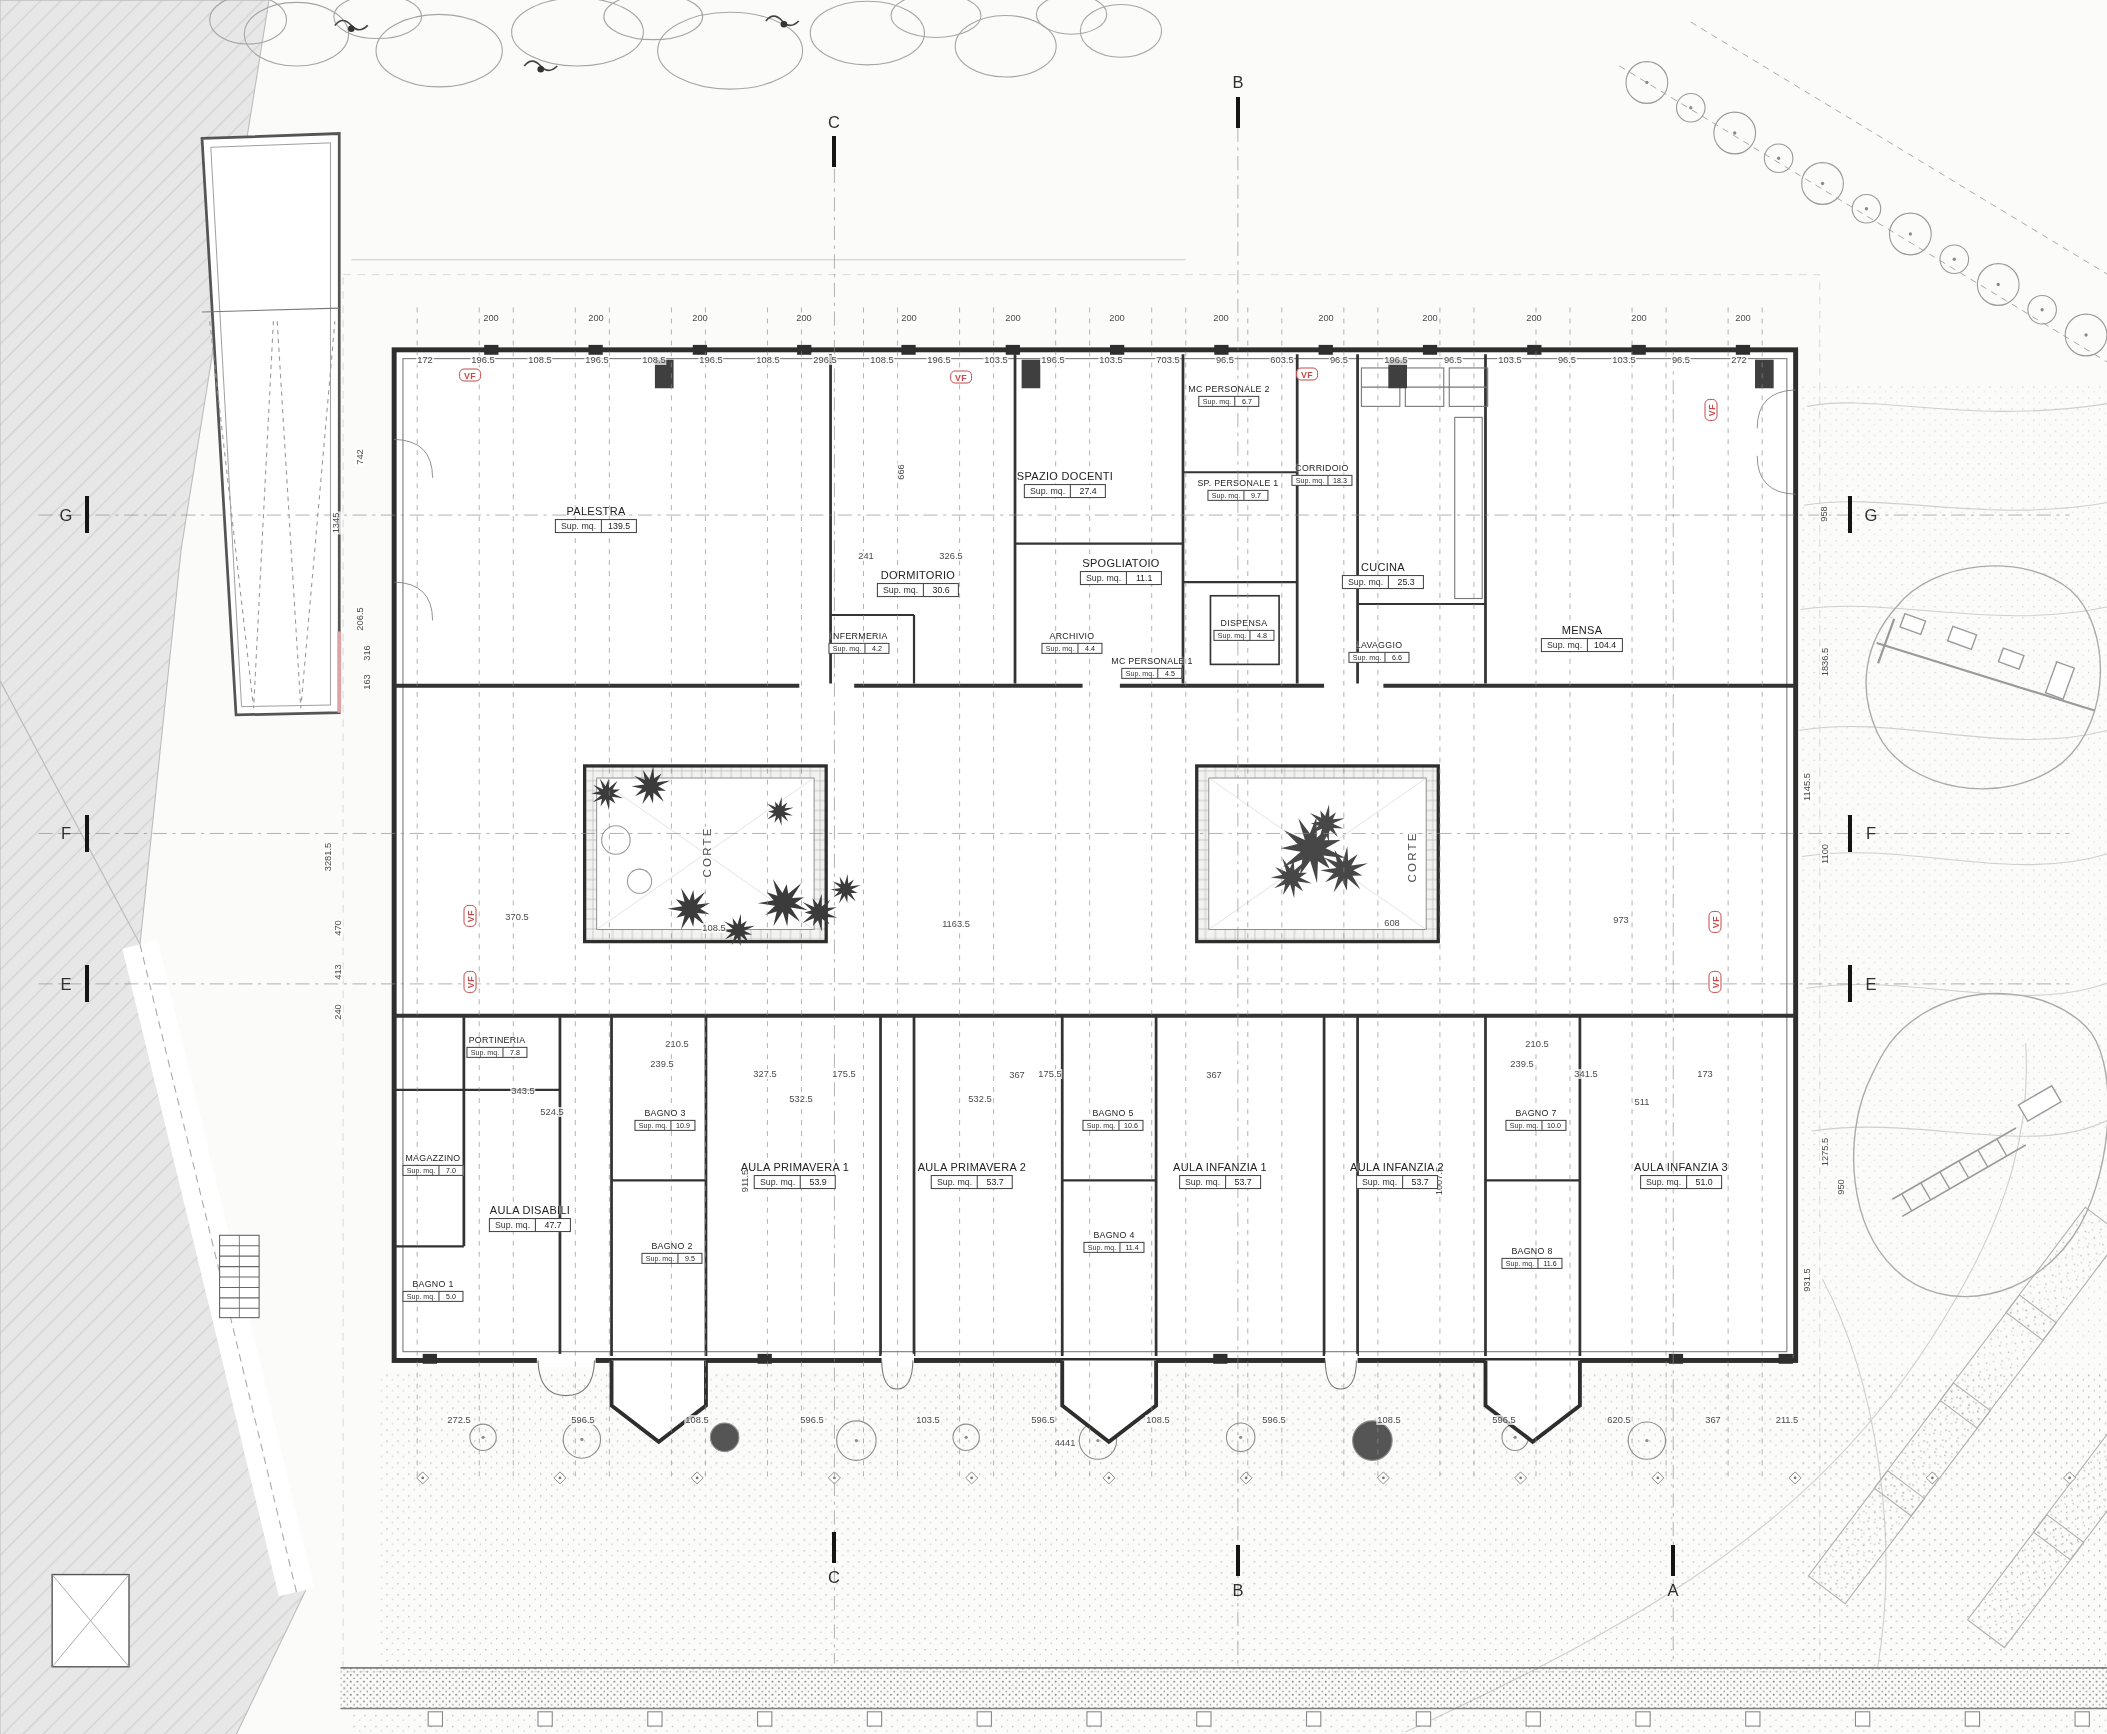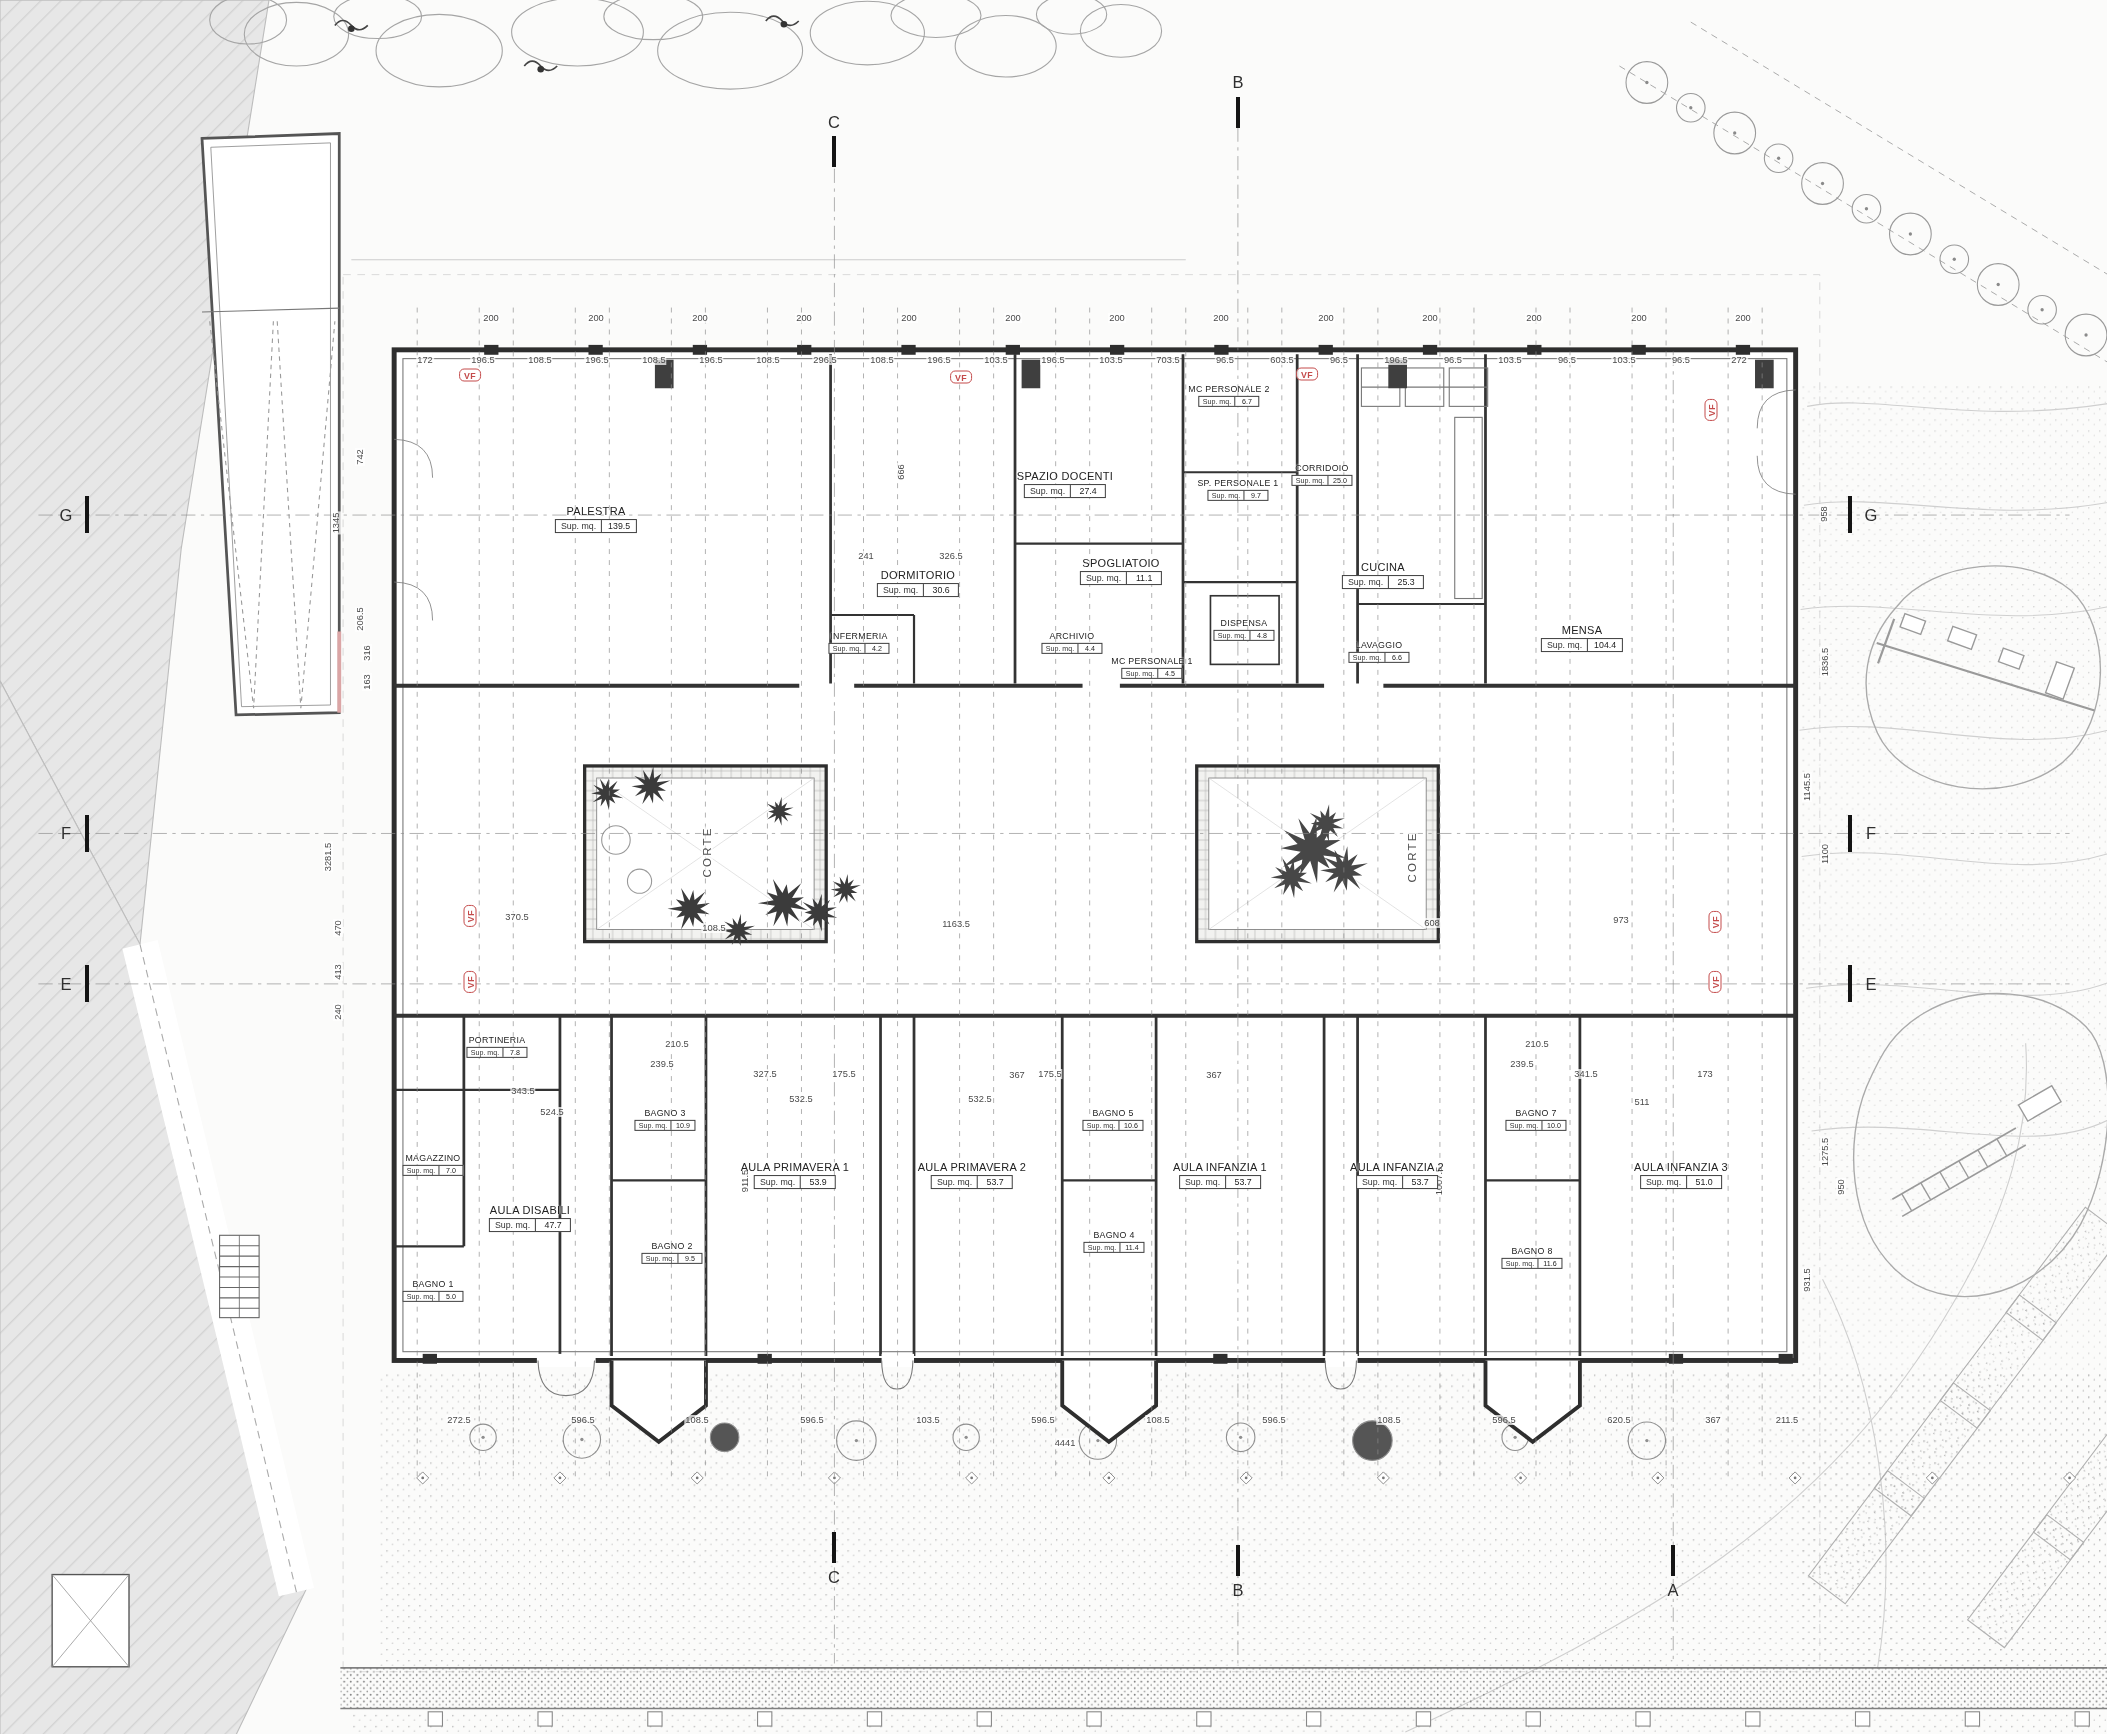"25.0" span.av { text: 25.0 -> 18.3 }
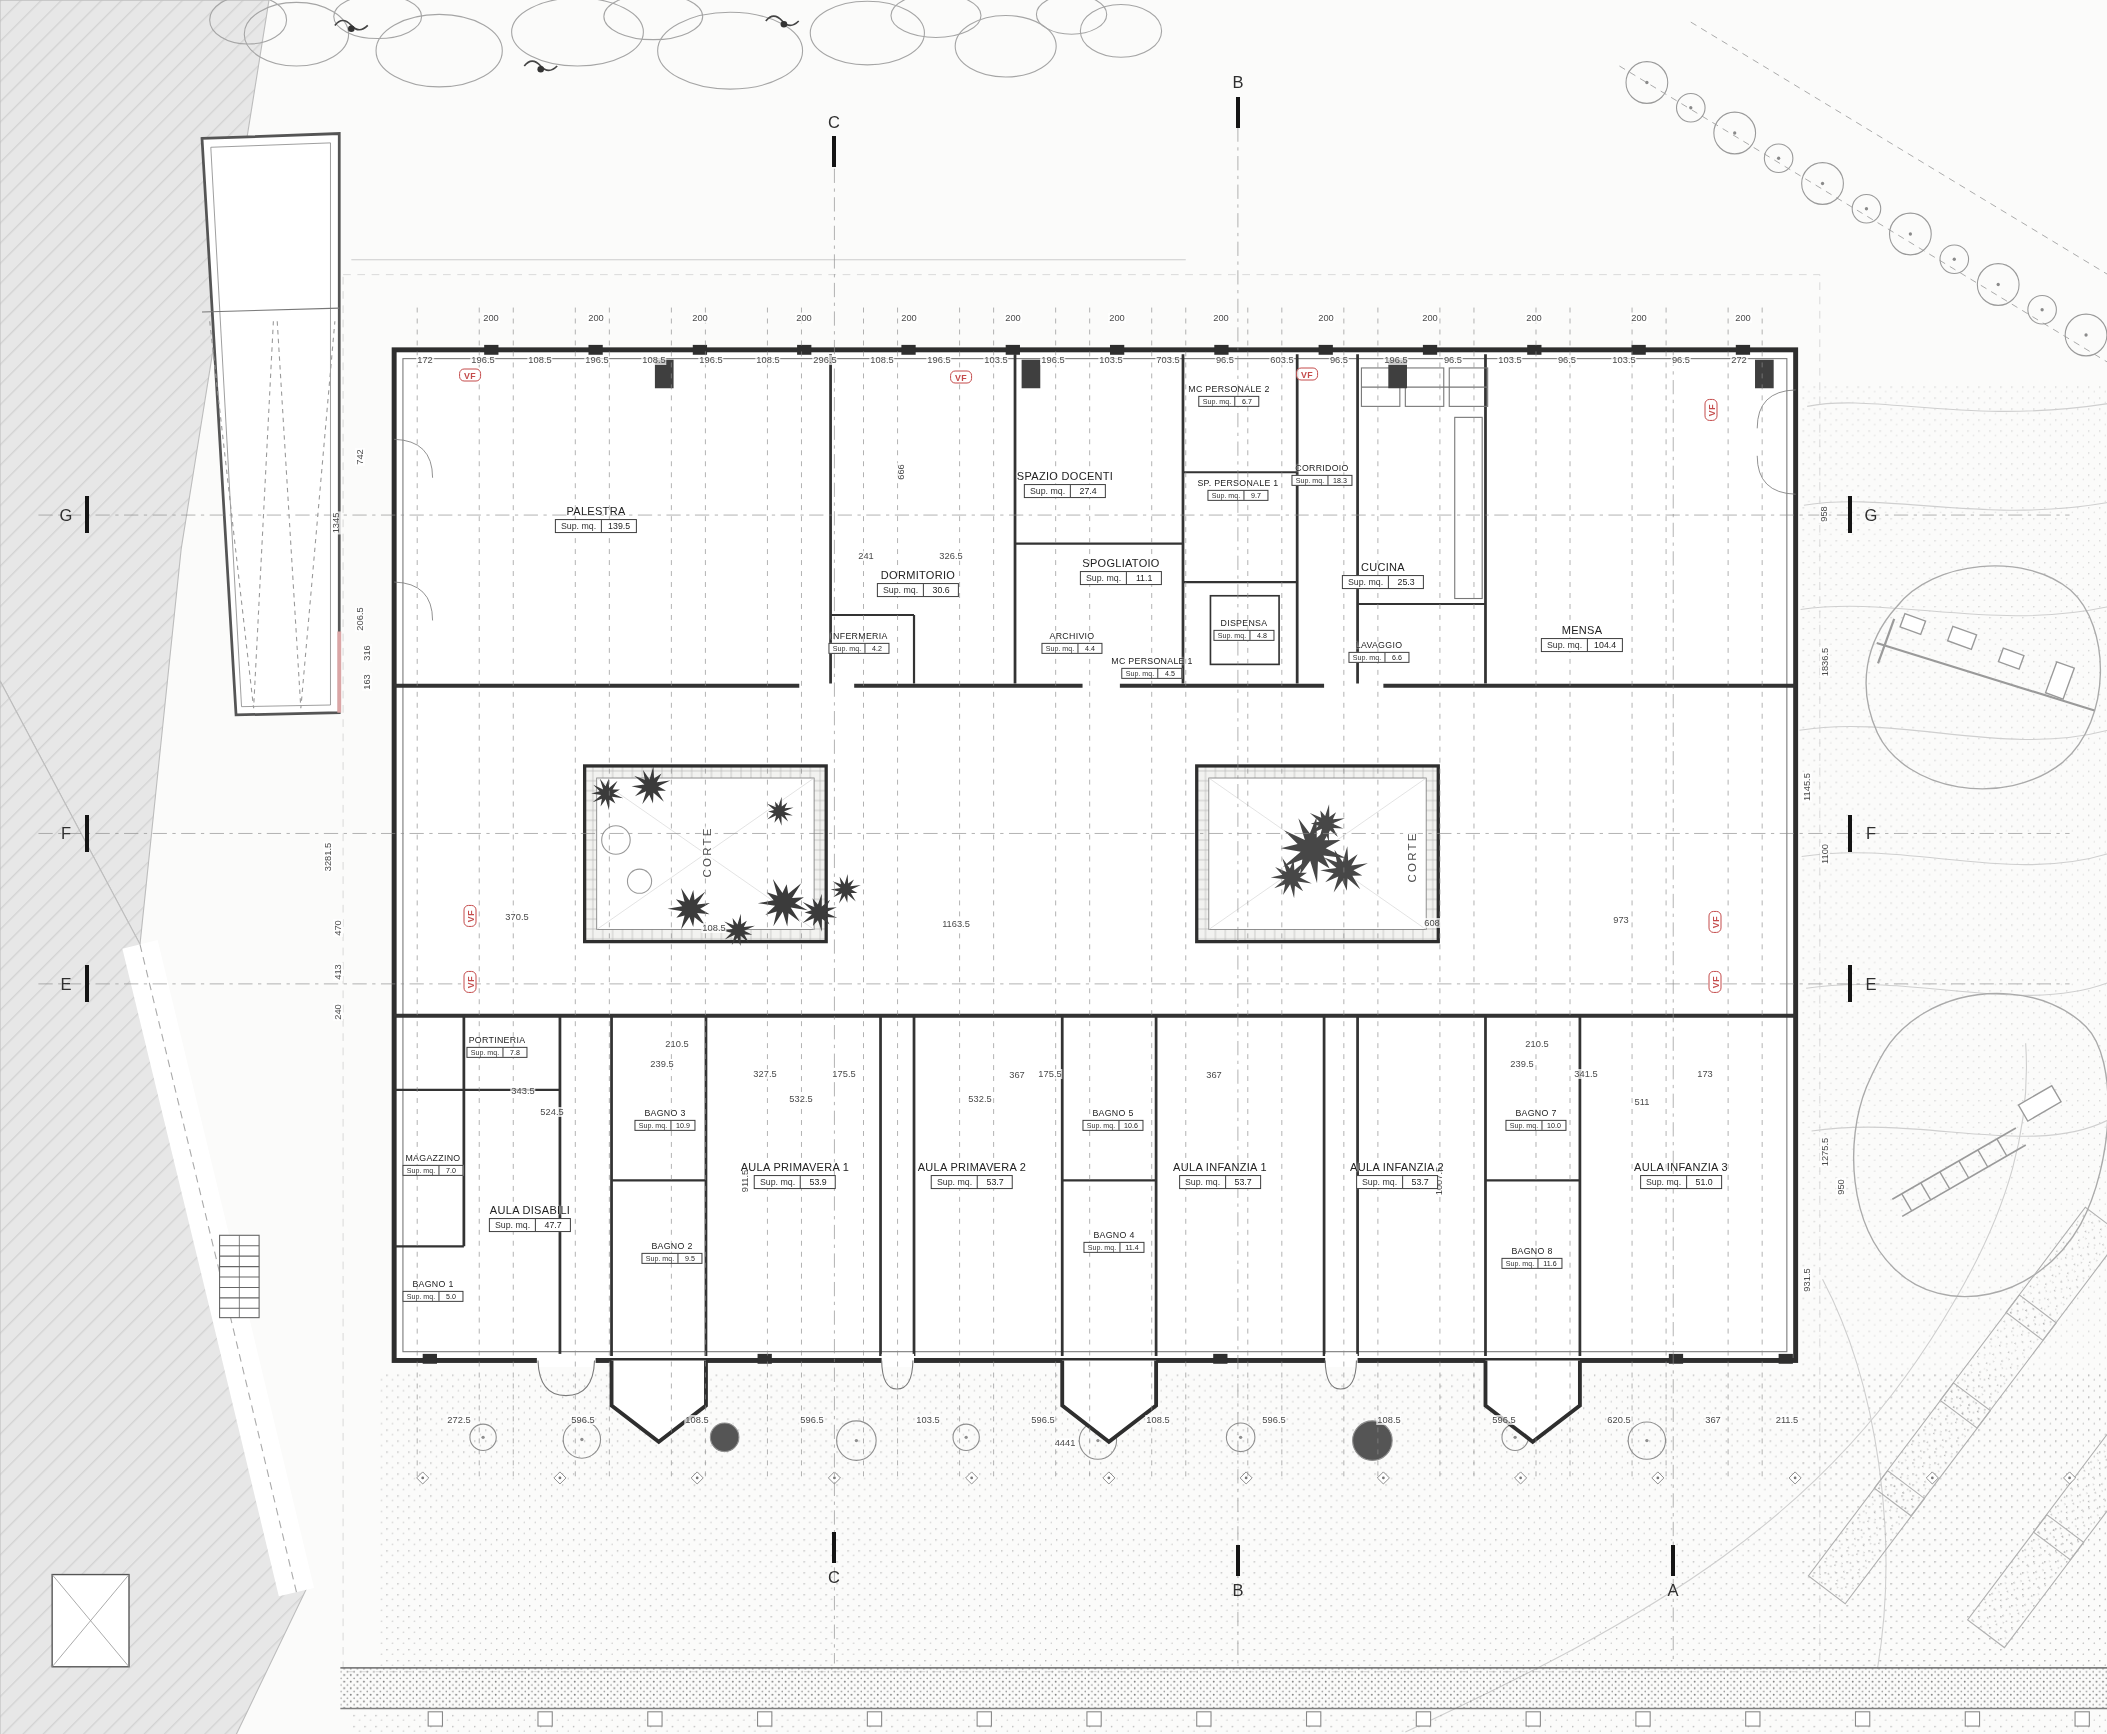"608" div.dim { margin-left: 40px -> none }
